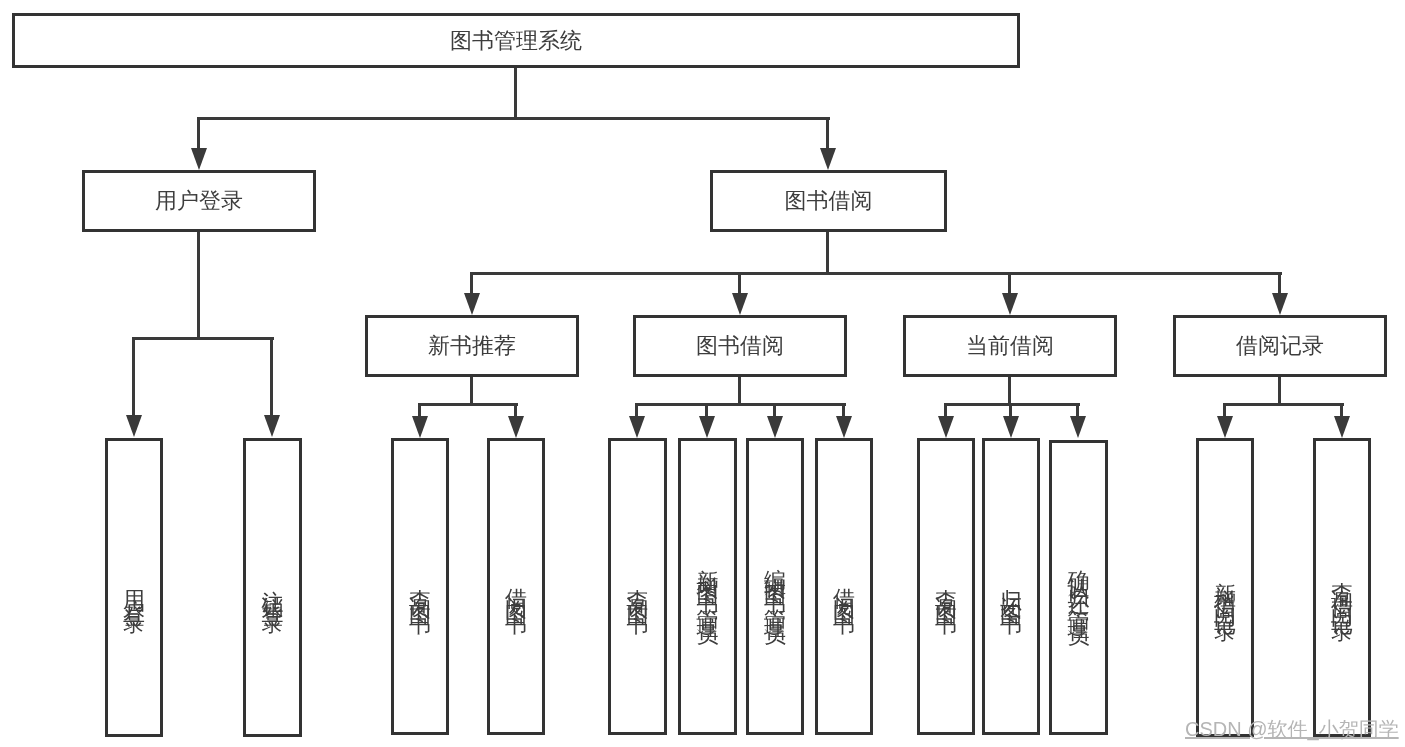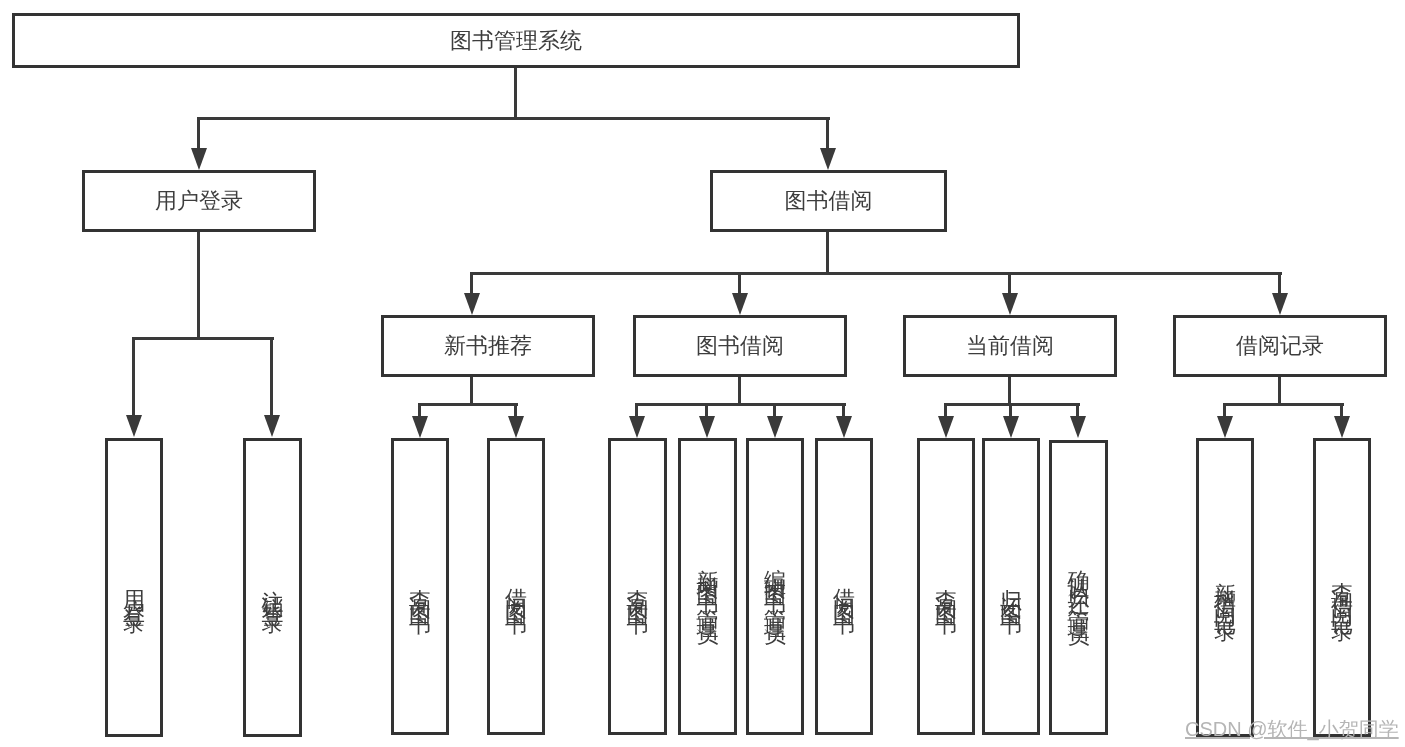"新书推荐" div.node { margin-left: 16px -> none }
